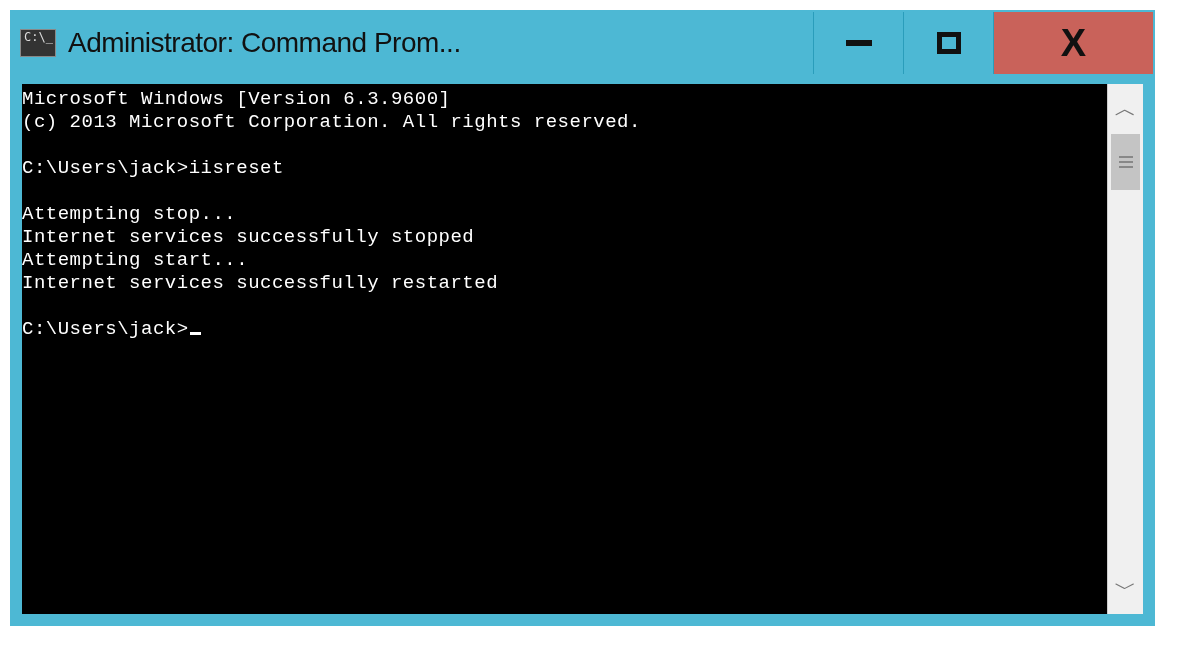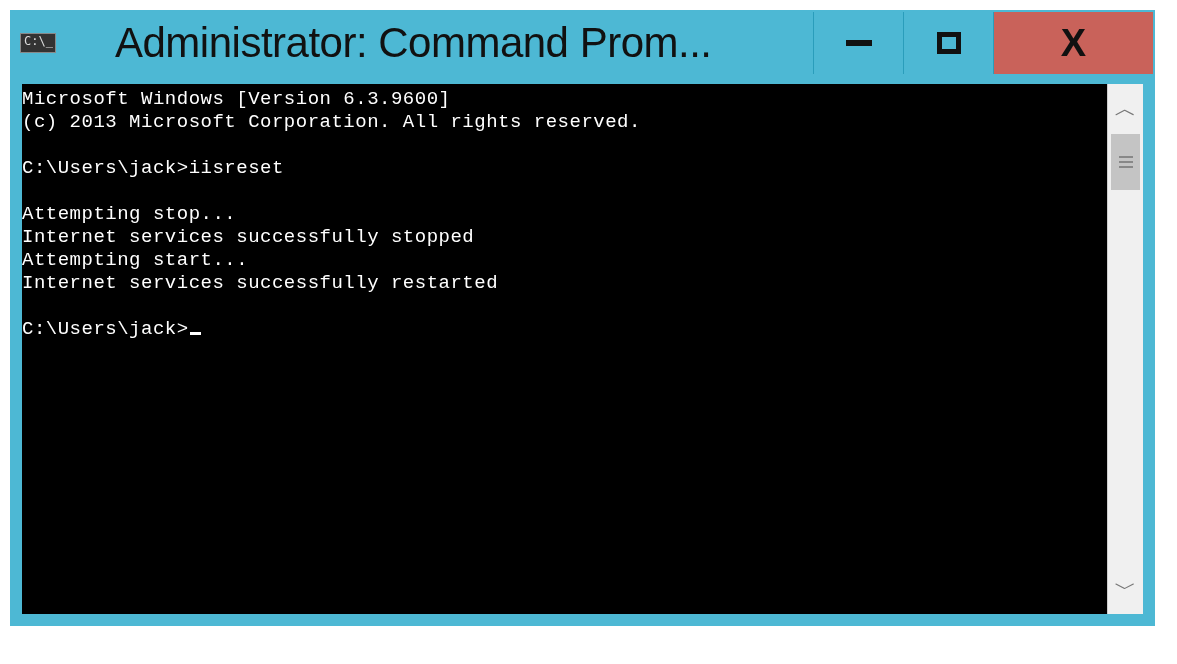"C:\_" .app-icon { height: 20px -> 28px }
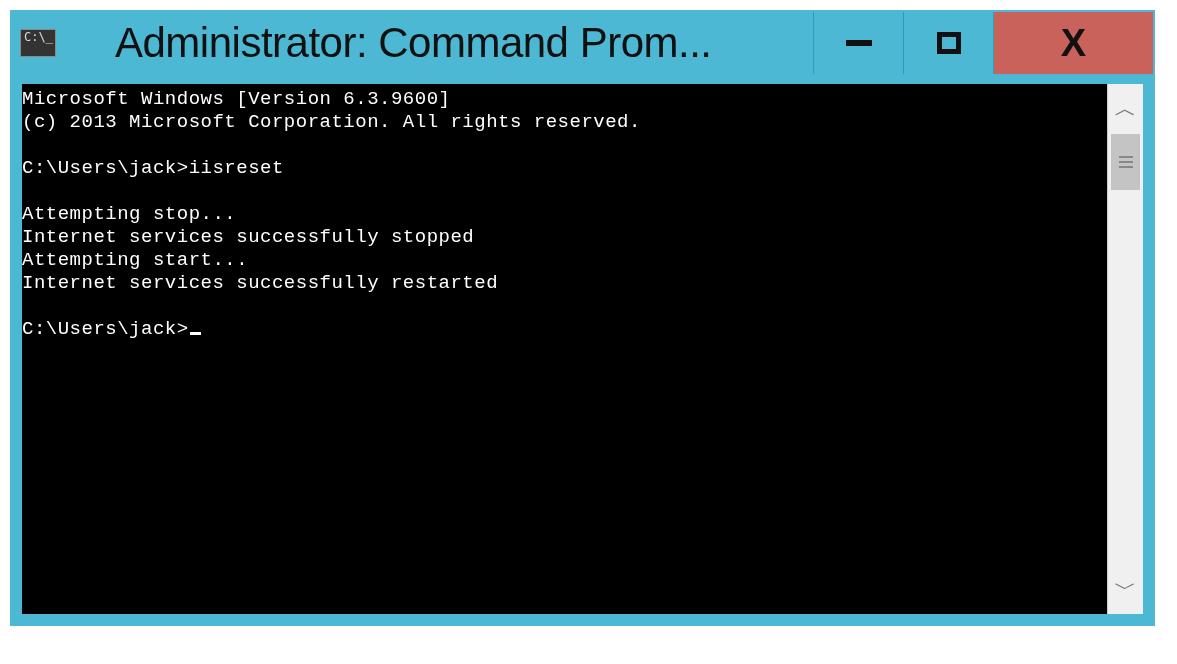"Administrator: Command Prom..." .title-text { font-size: 42px -> 28px; margin-left: 47px -> none }
